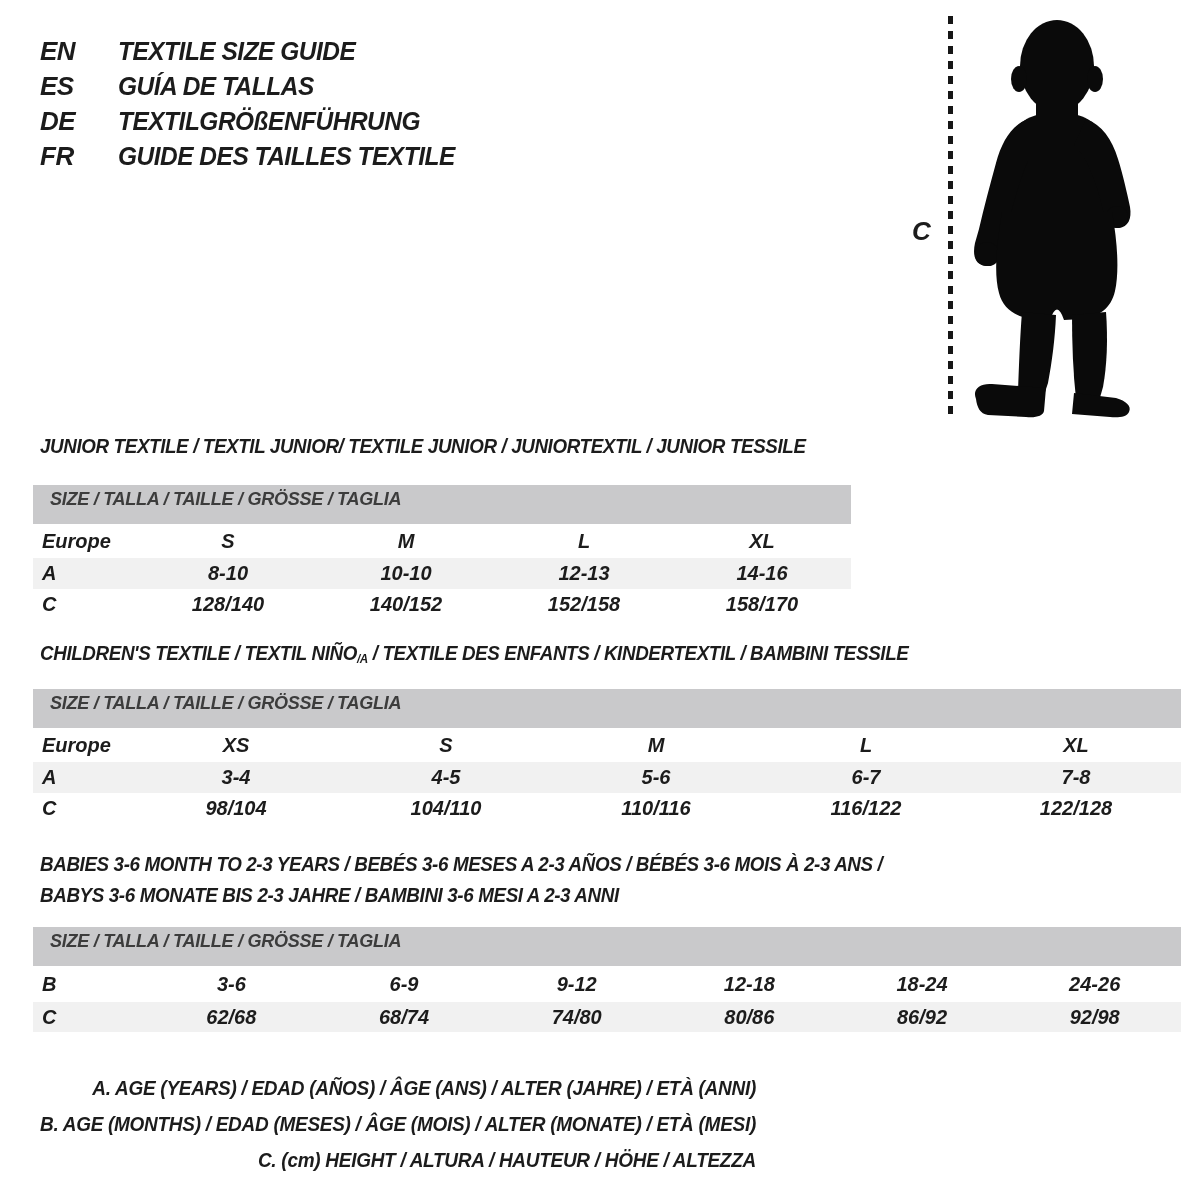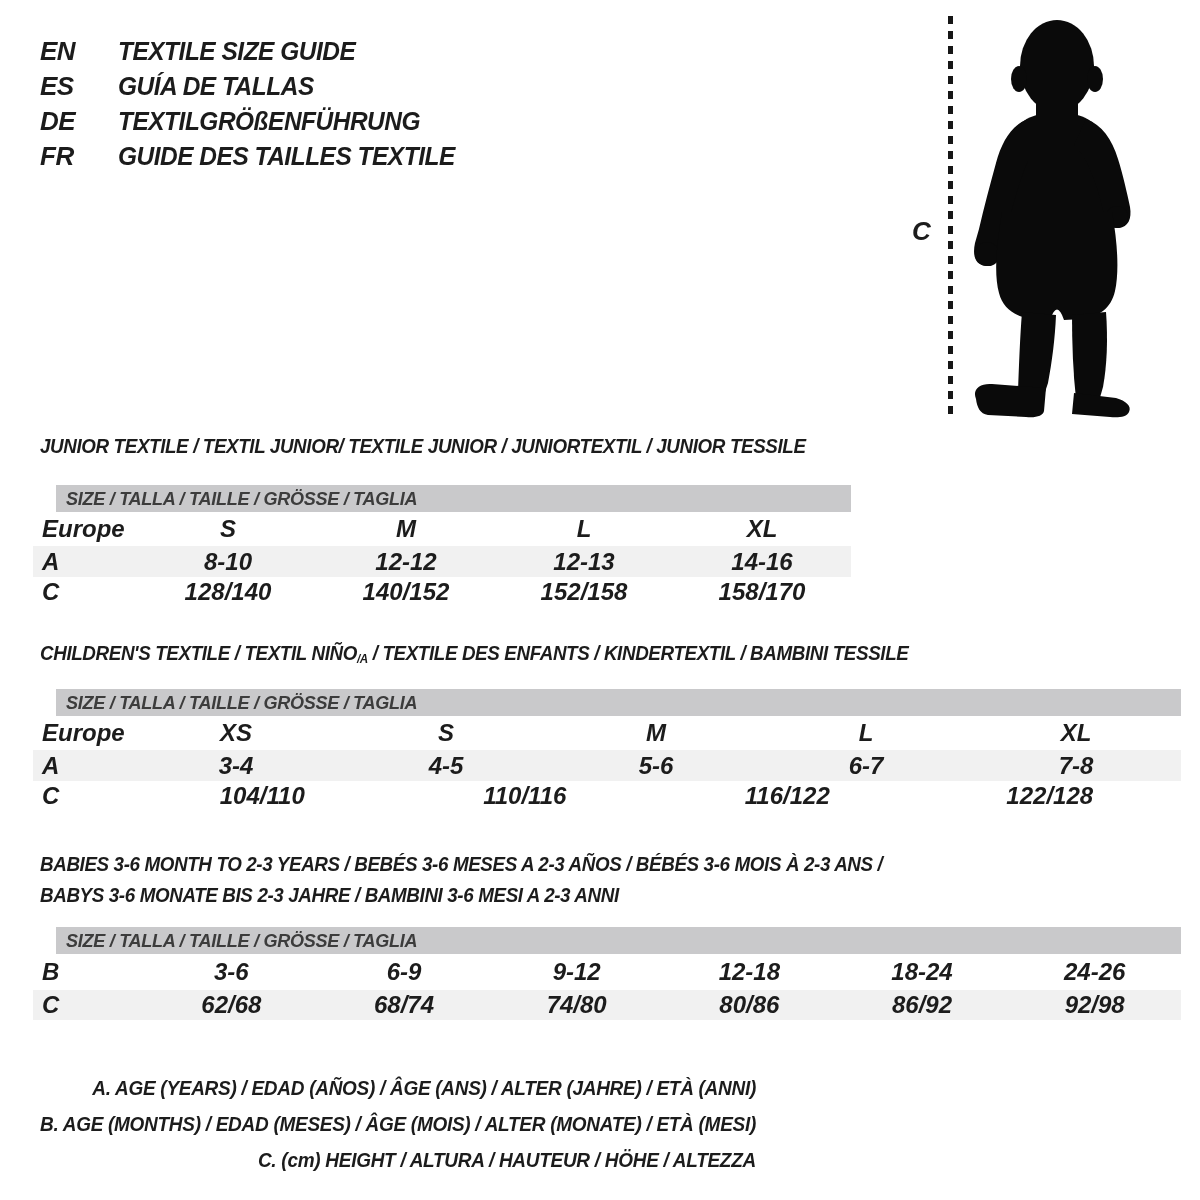"SIZE / TALLA / TAILLE" .thead { height: 27px -> 39px; margin-left: 23px -> none; padding-left: 10px -> 17px }
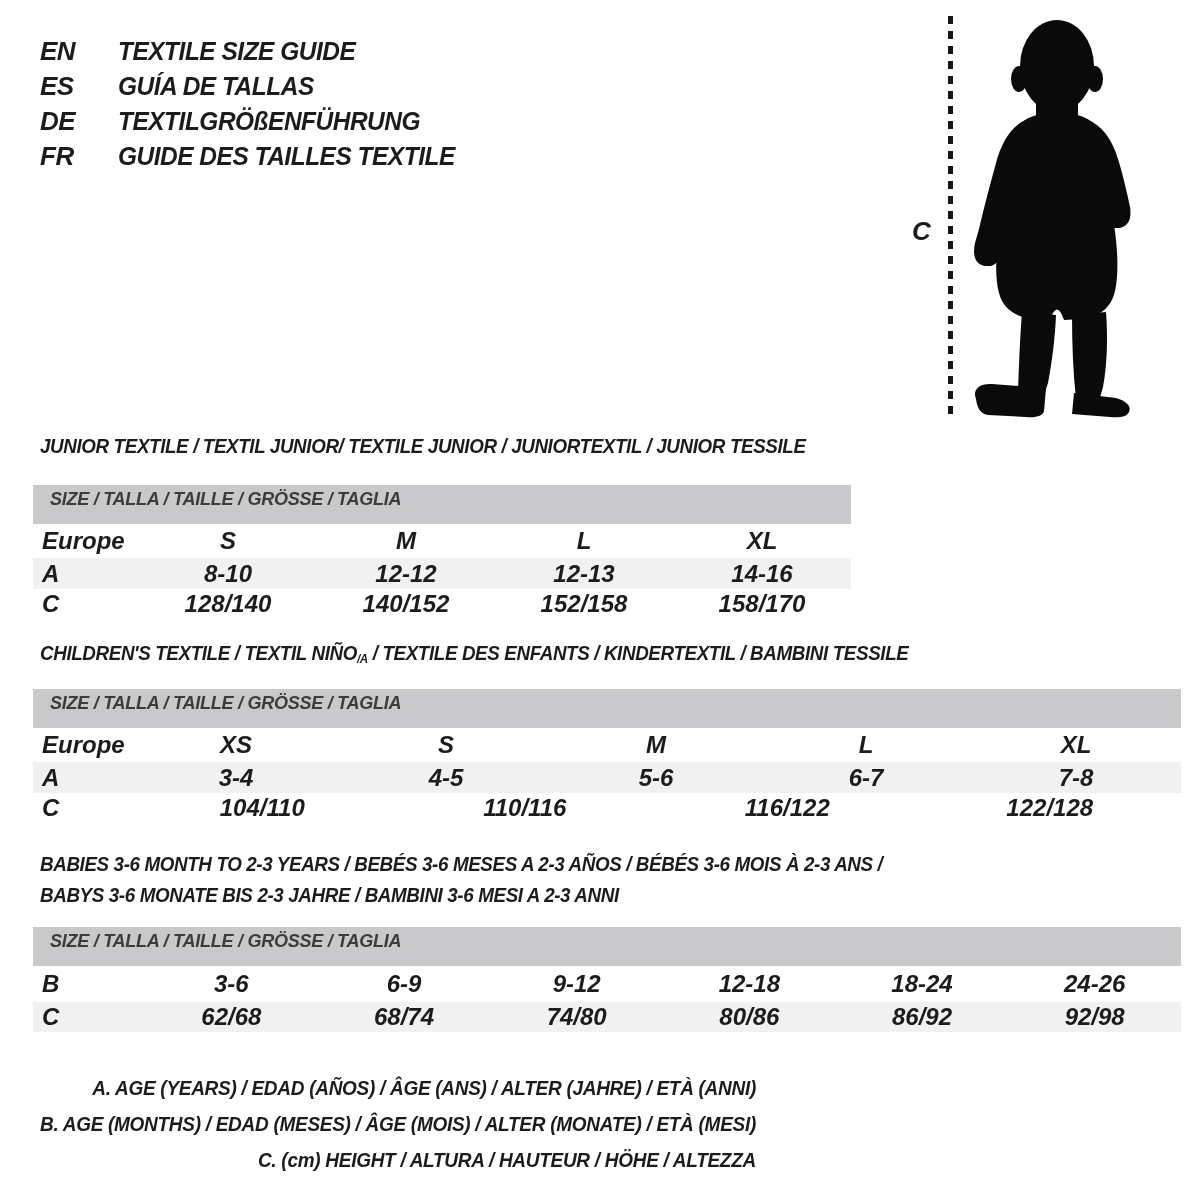"Europe" .trow { font-size: 24px -> 20px }
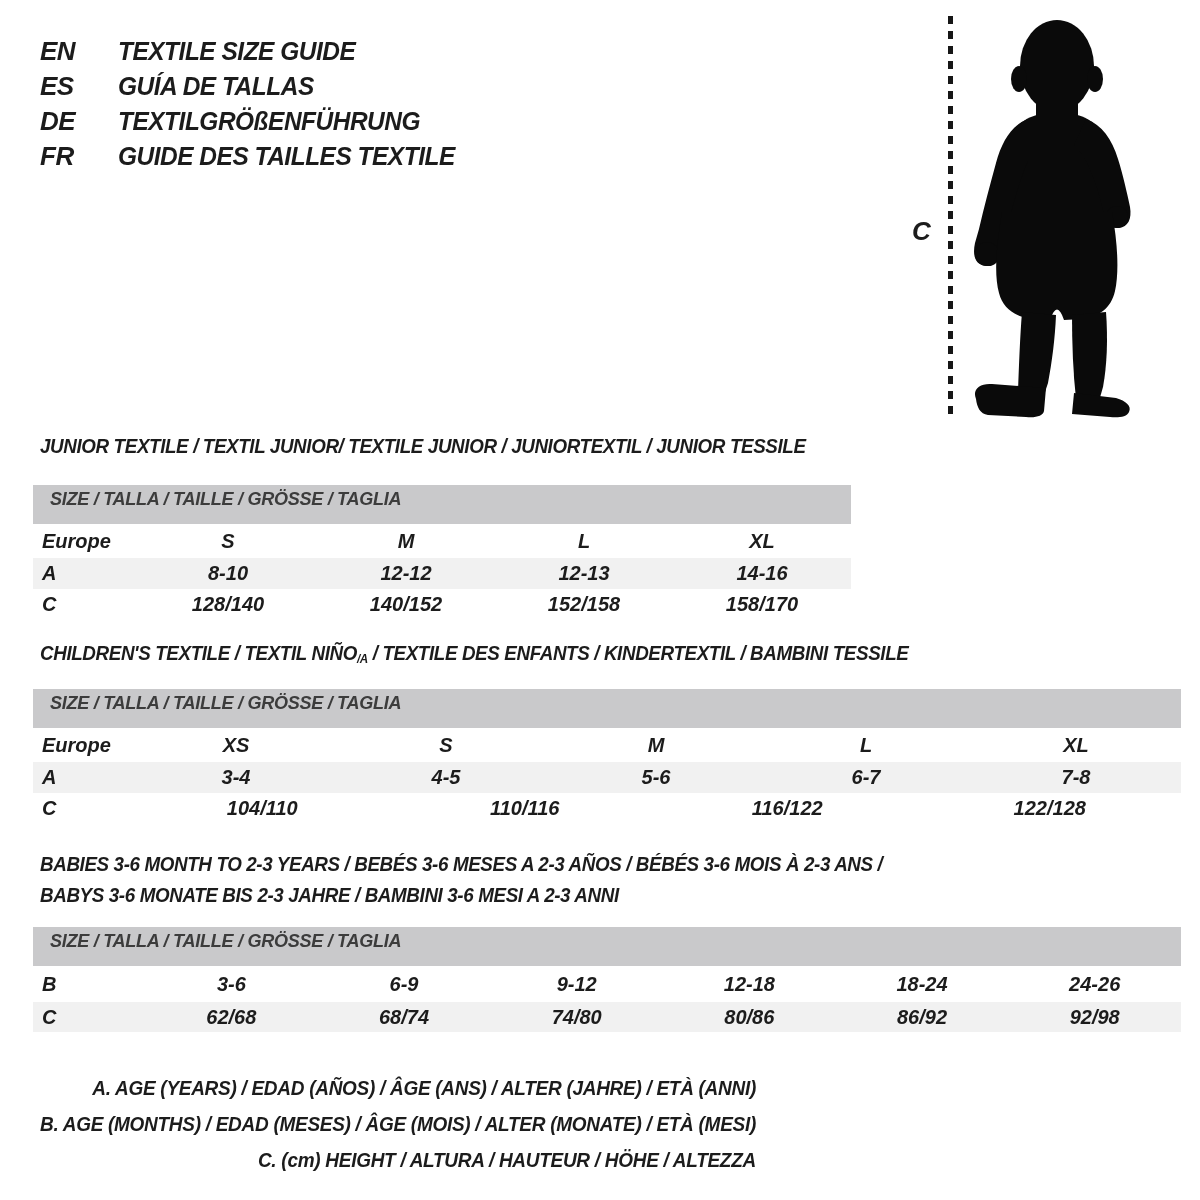"12-12" span.cell { text: 12-12 -> 10-10 }
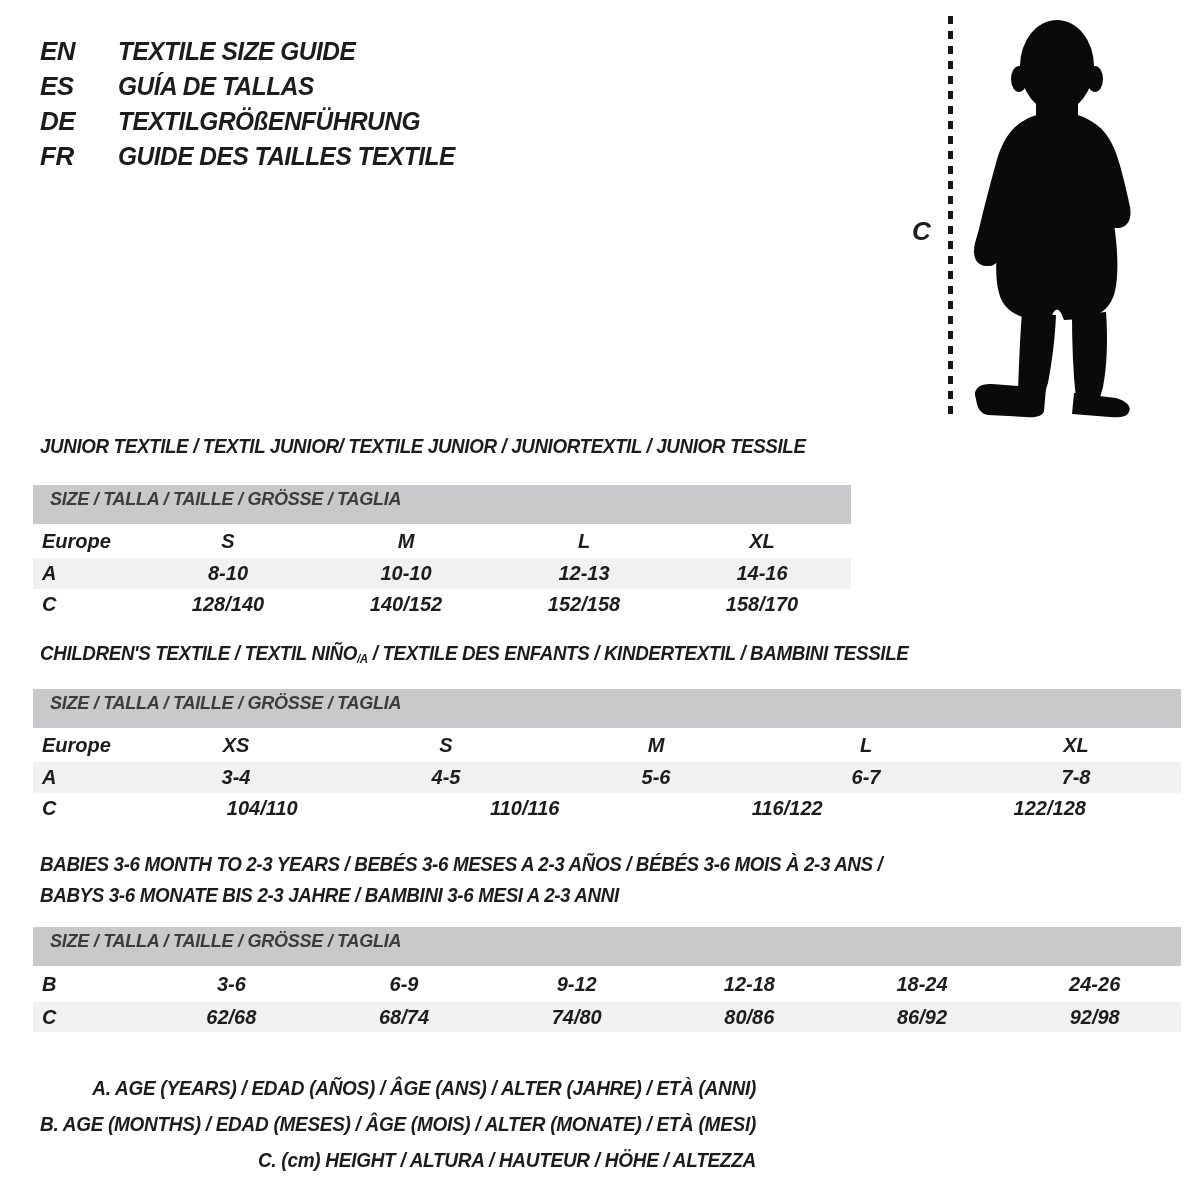"98/104" span.cell { html: none -> <span>98/104</span> }
